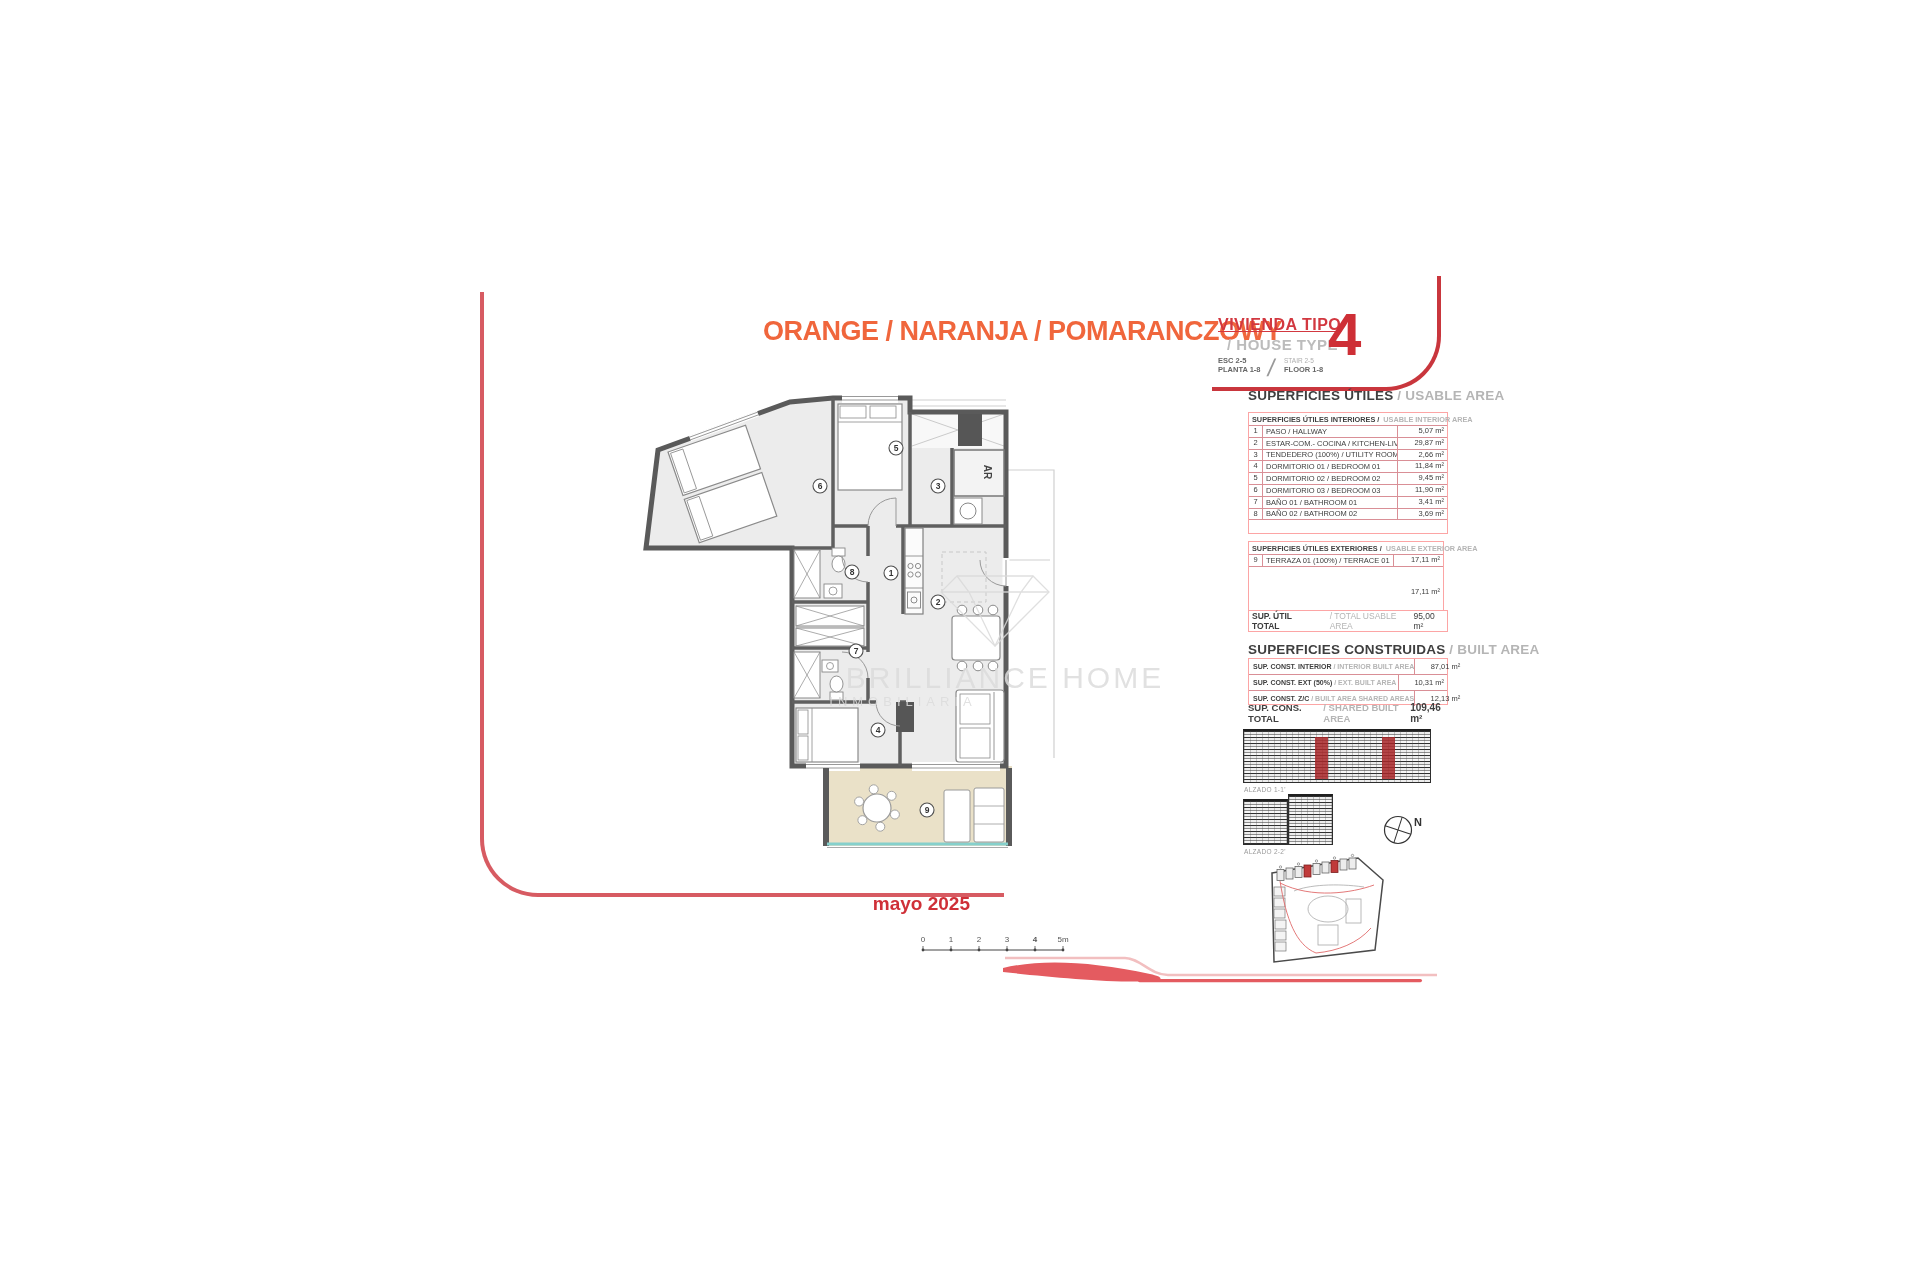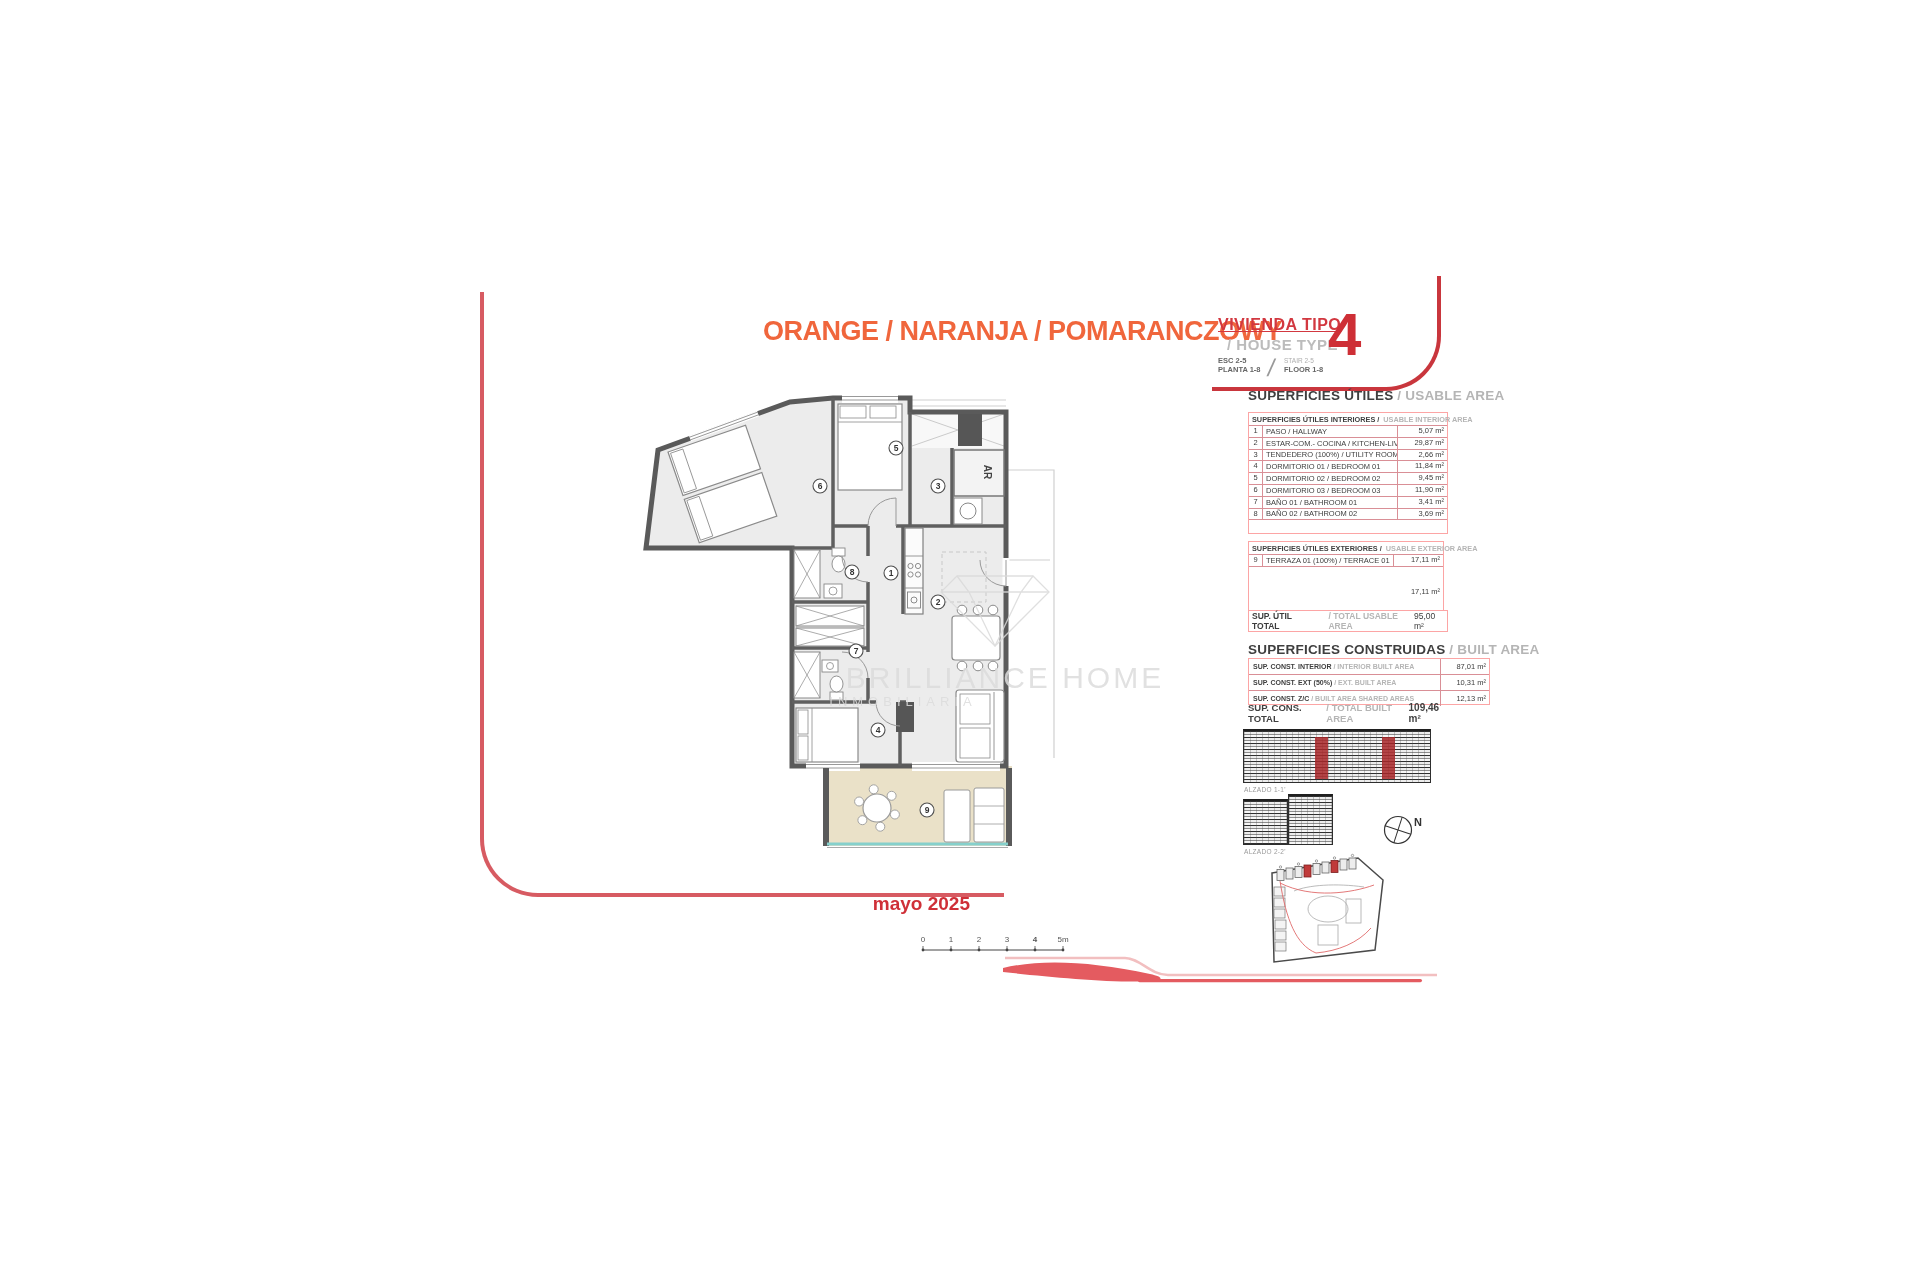"/ TOTAL USABLE AREA" .totrow .en { font-weight: bold -> normal }
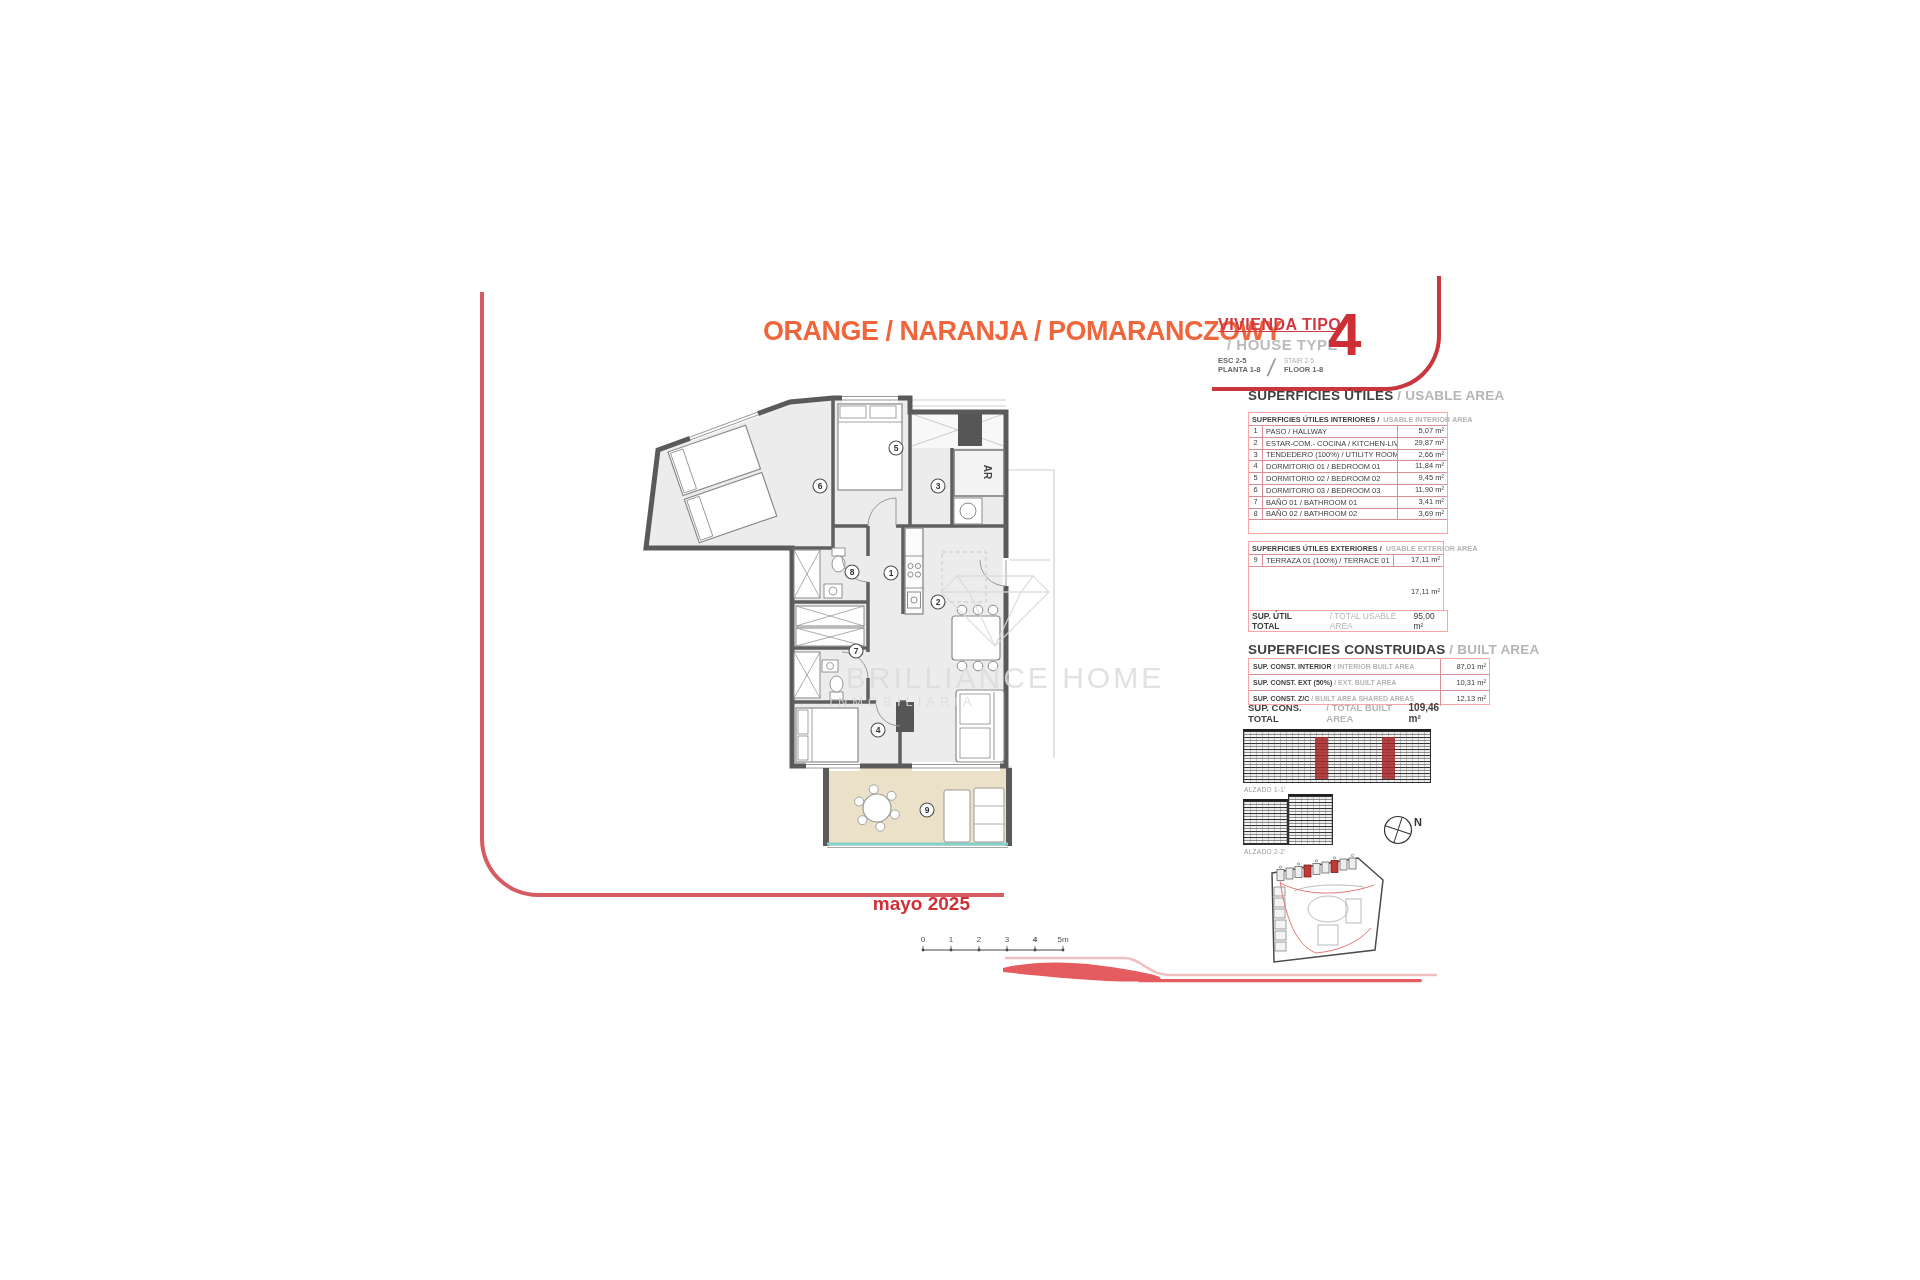"87,01 m²" div.abs { width: 242px -> 200px }
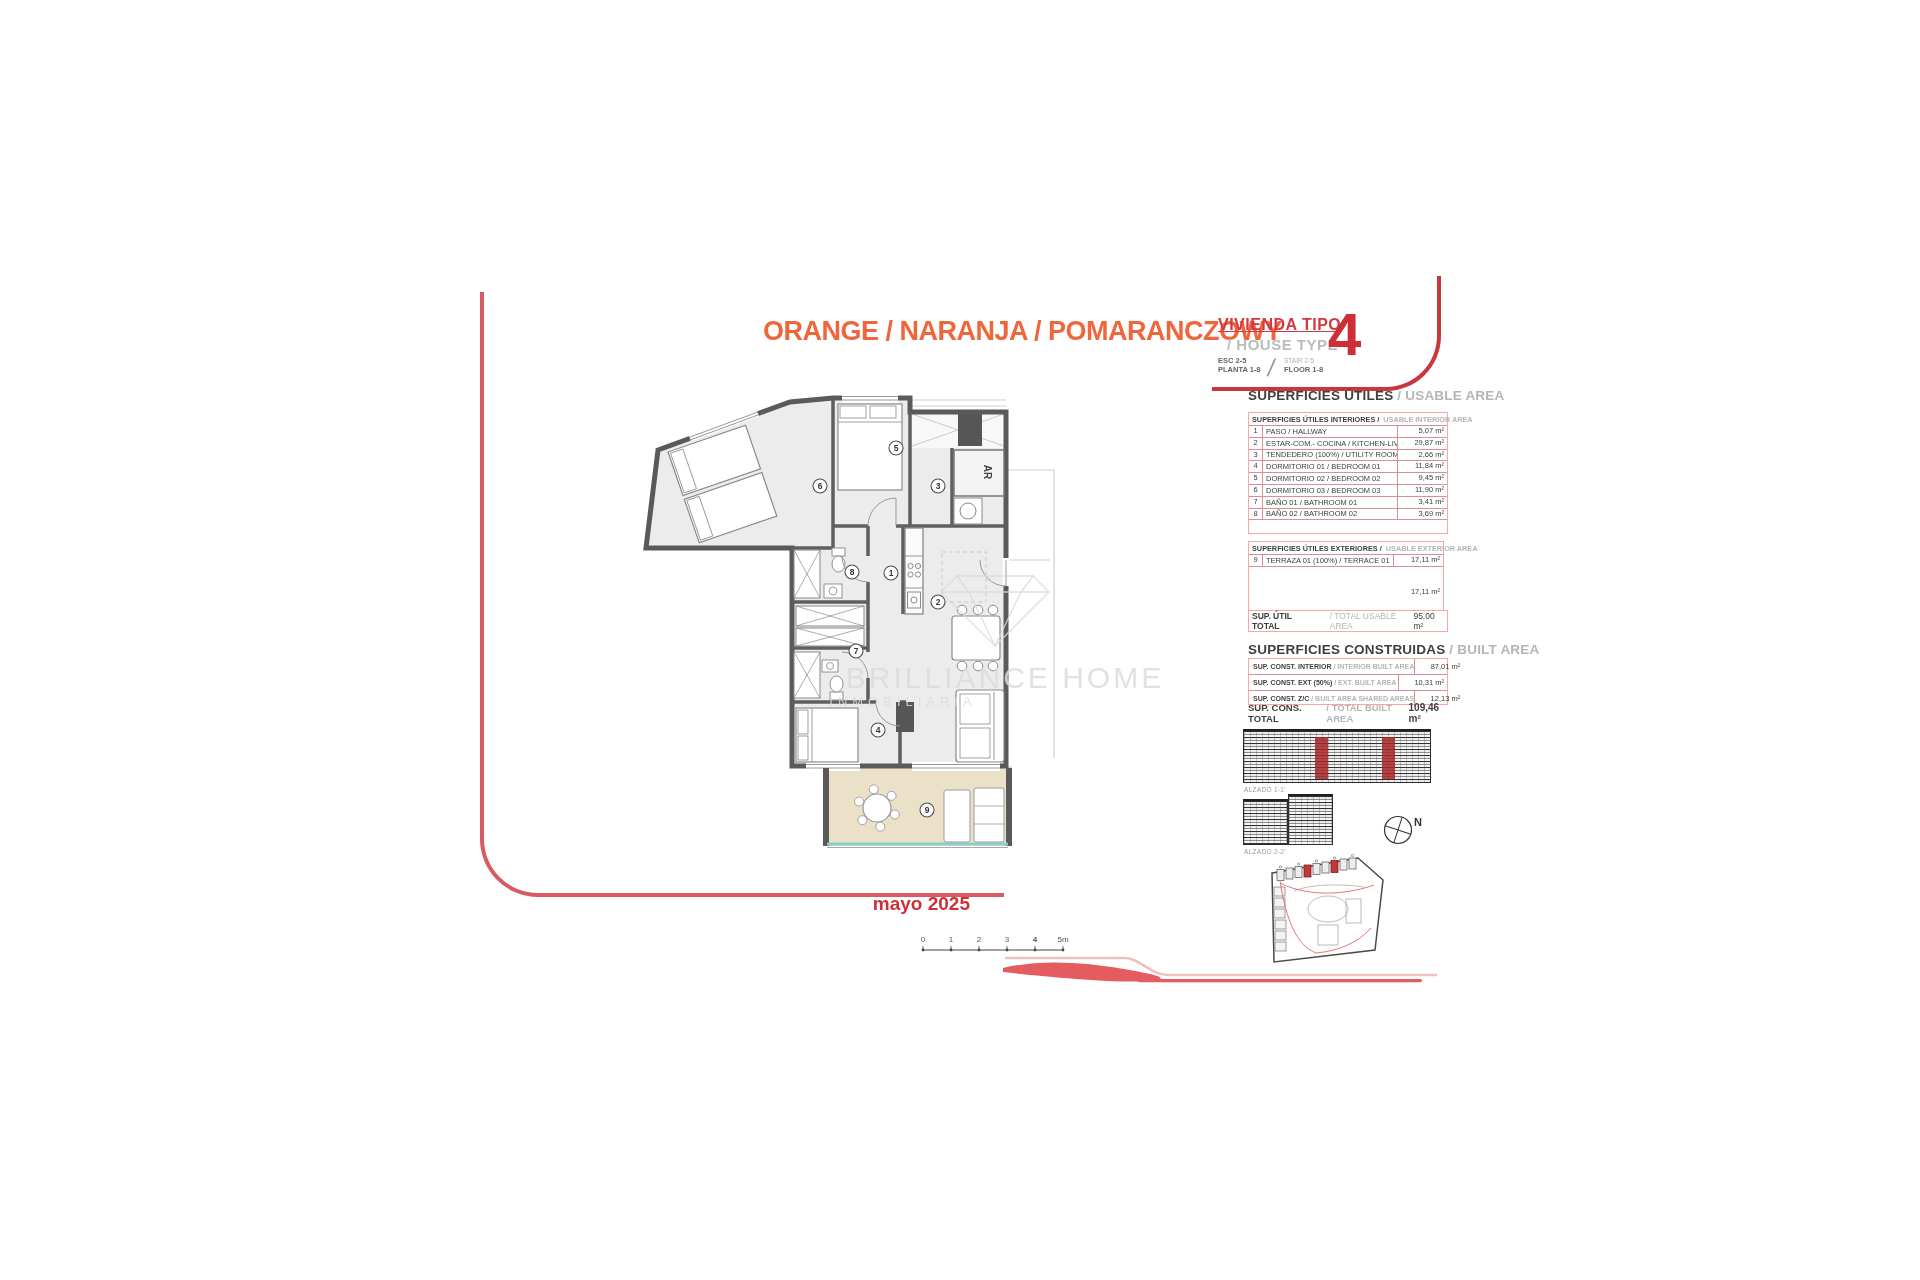"/ TOTAL BUILT AREA" span.en { text: TOTAL -> SHARED }
